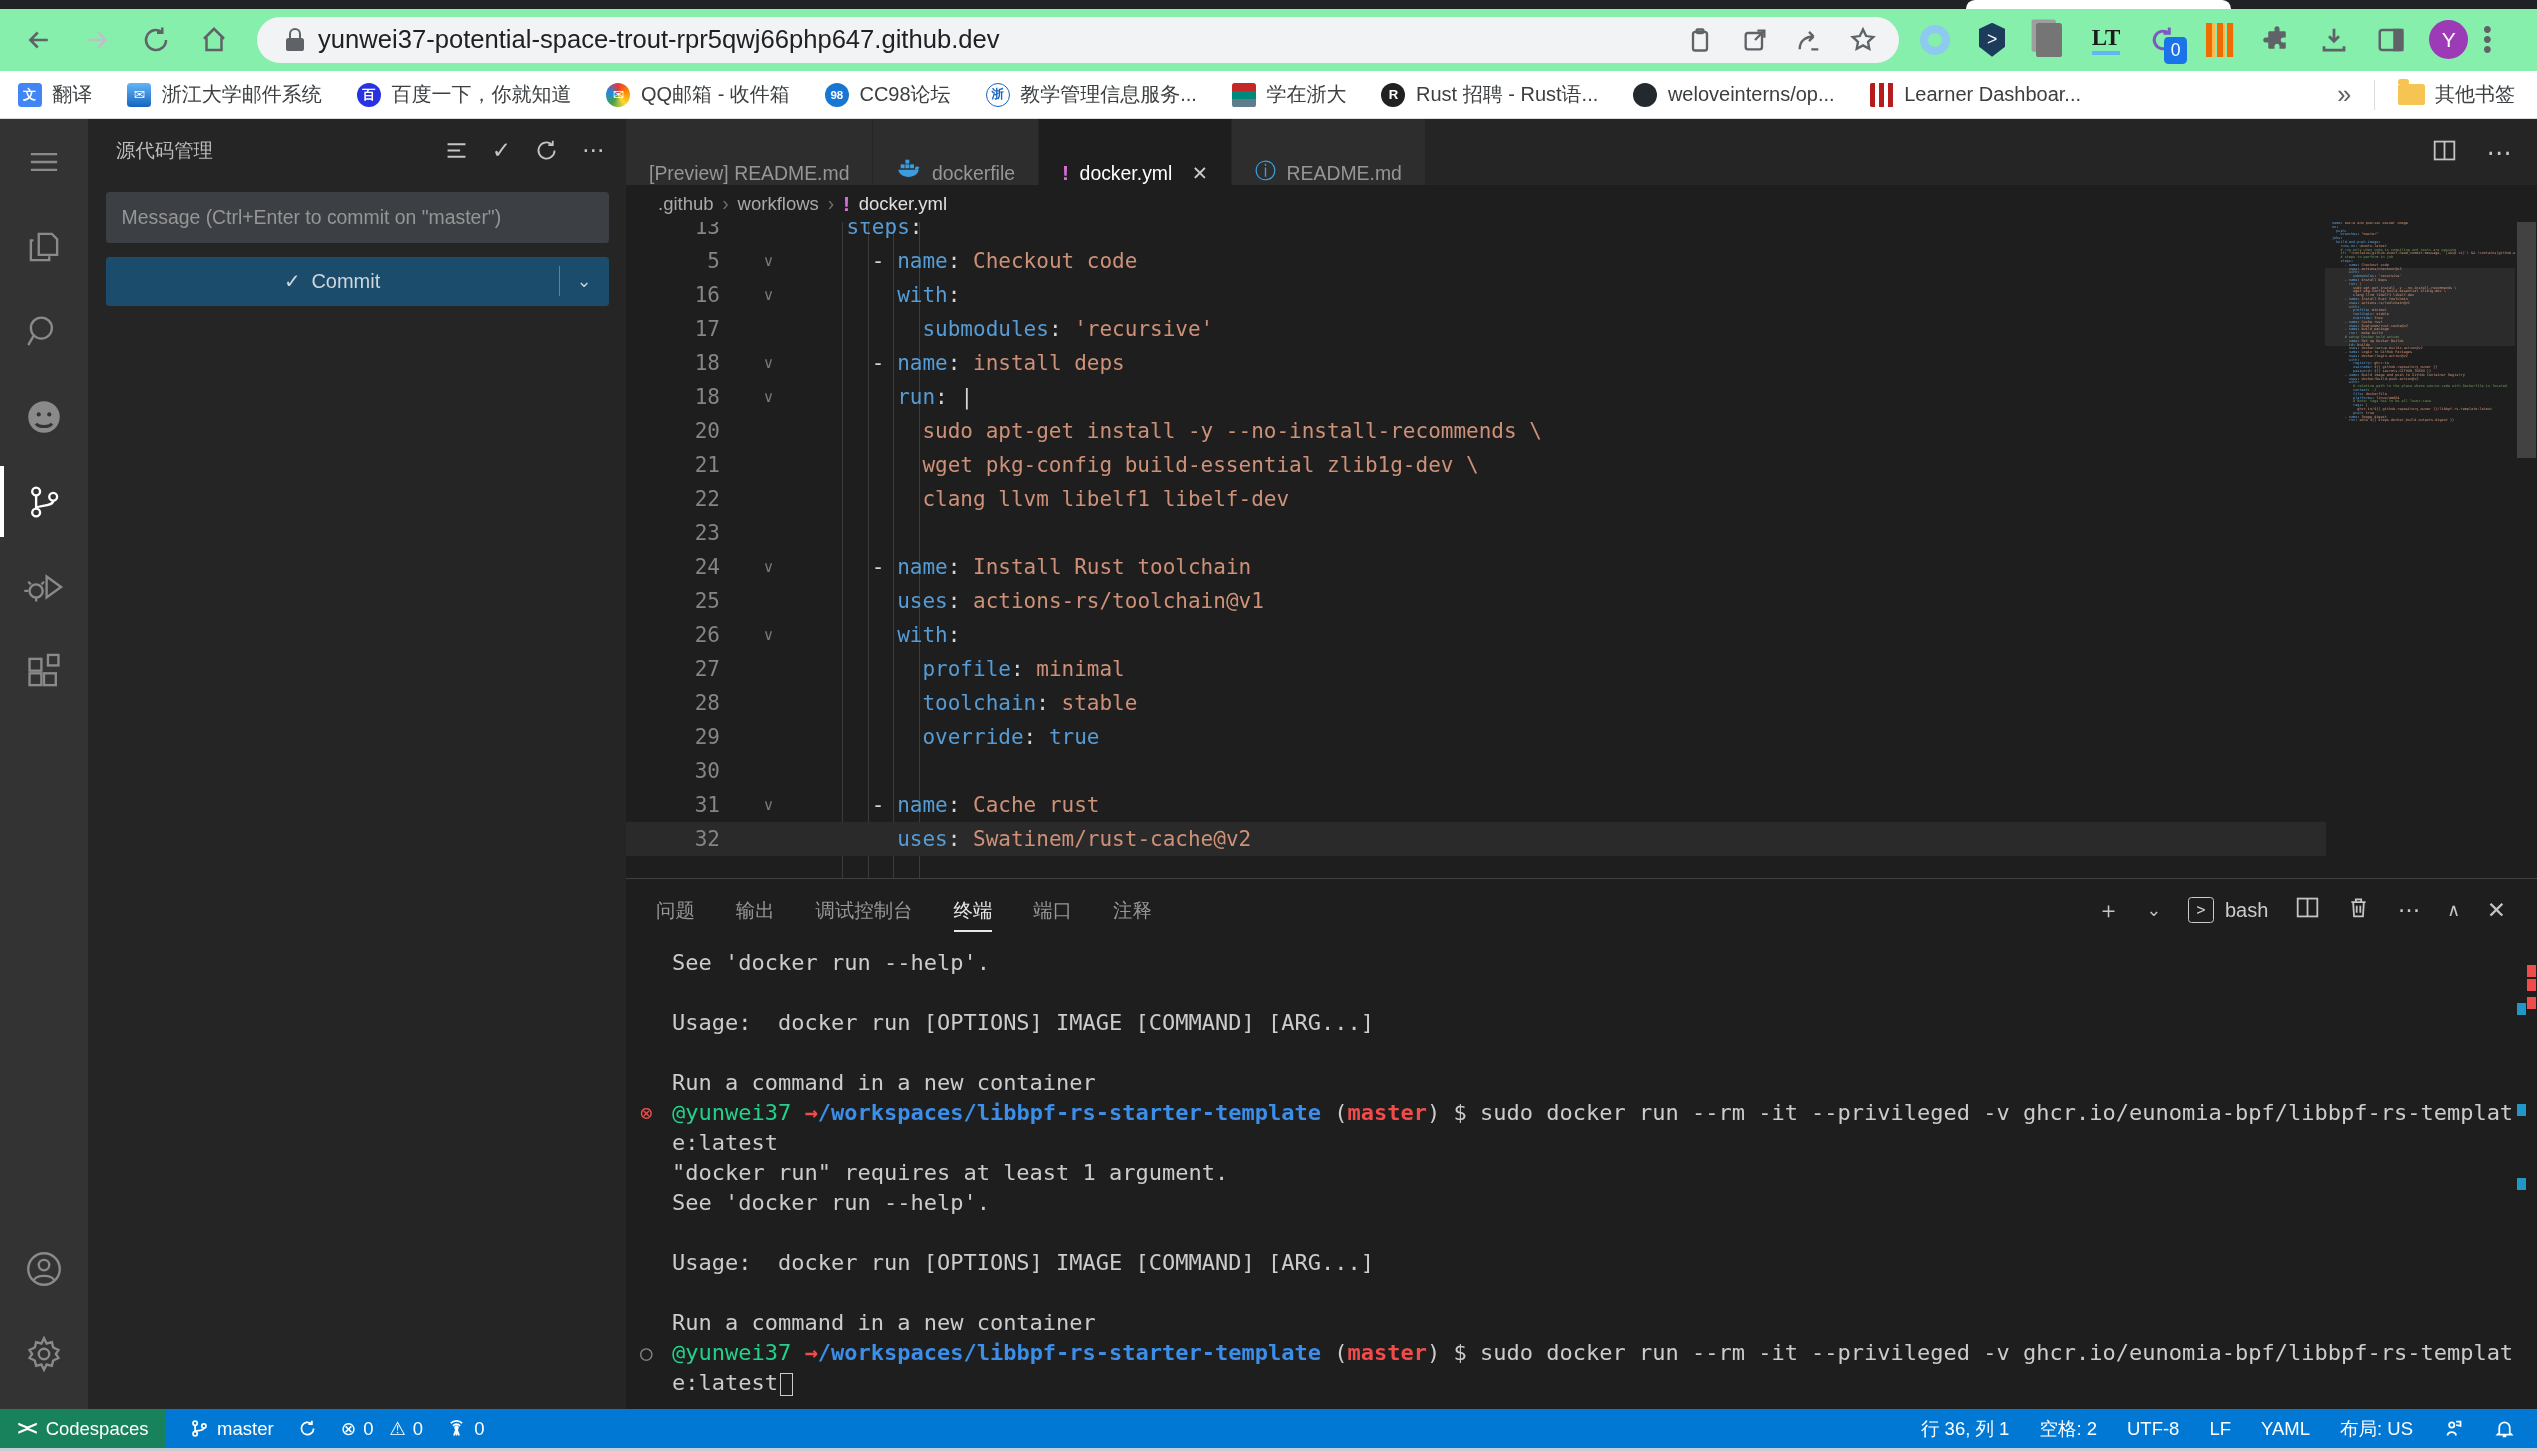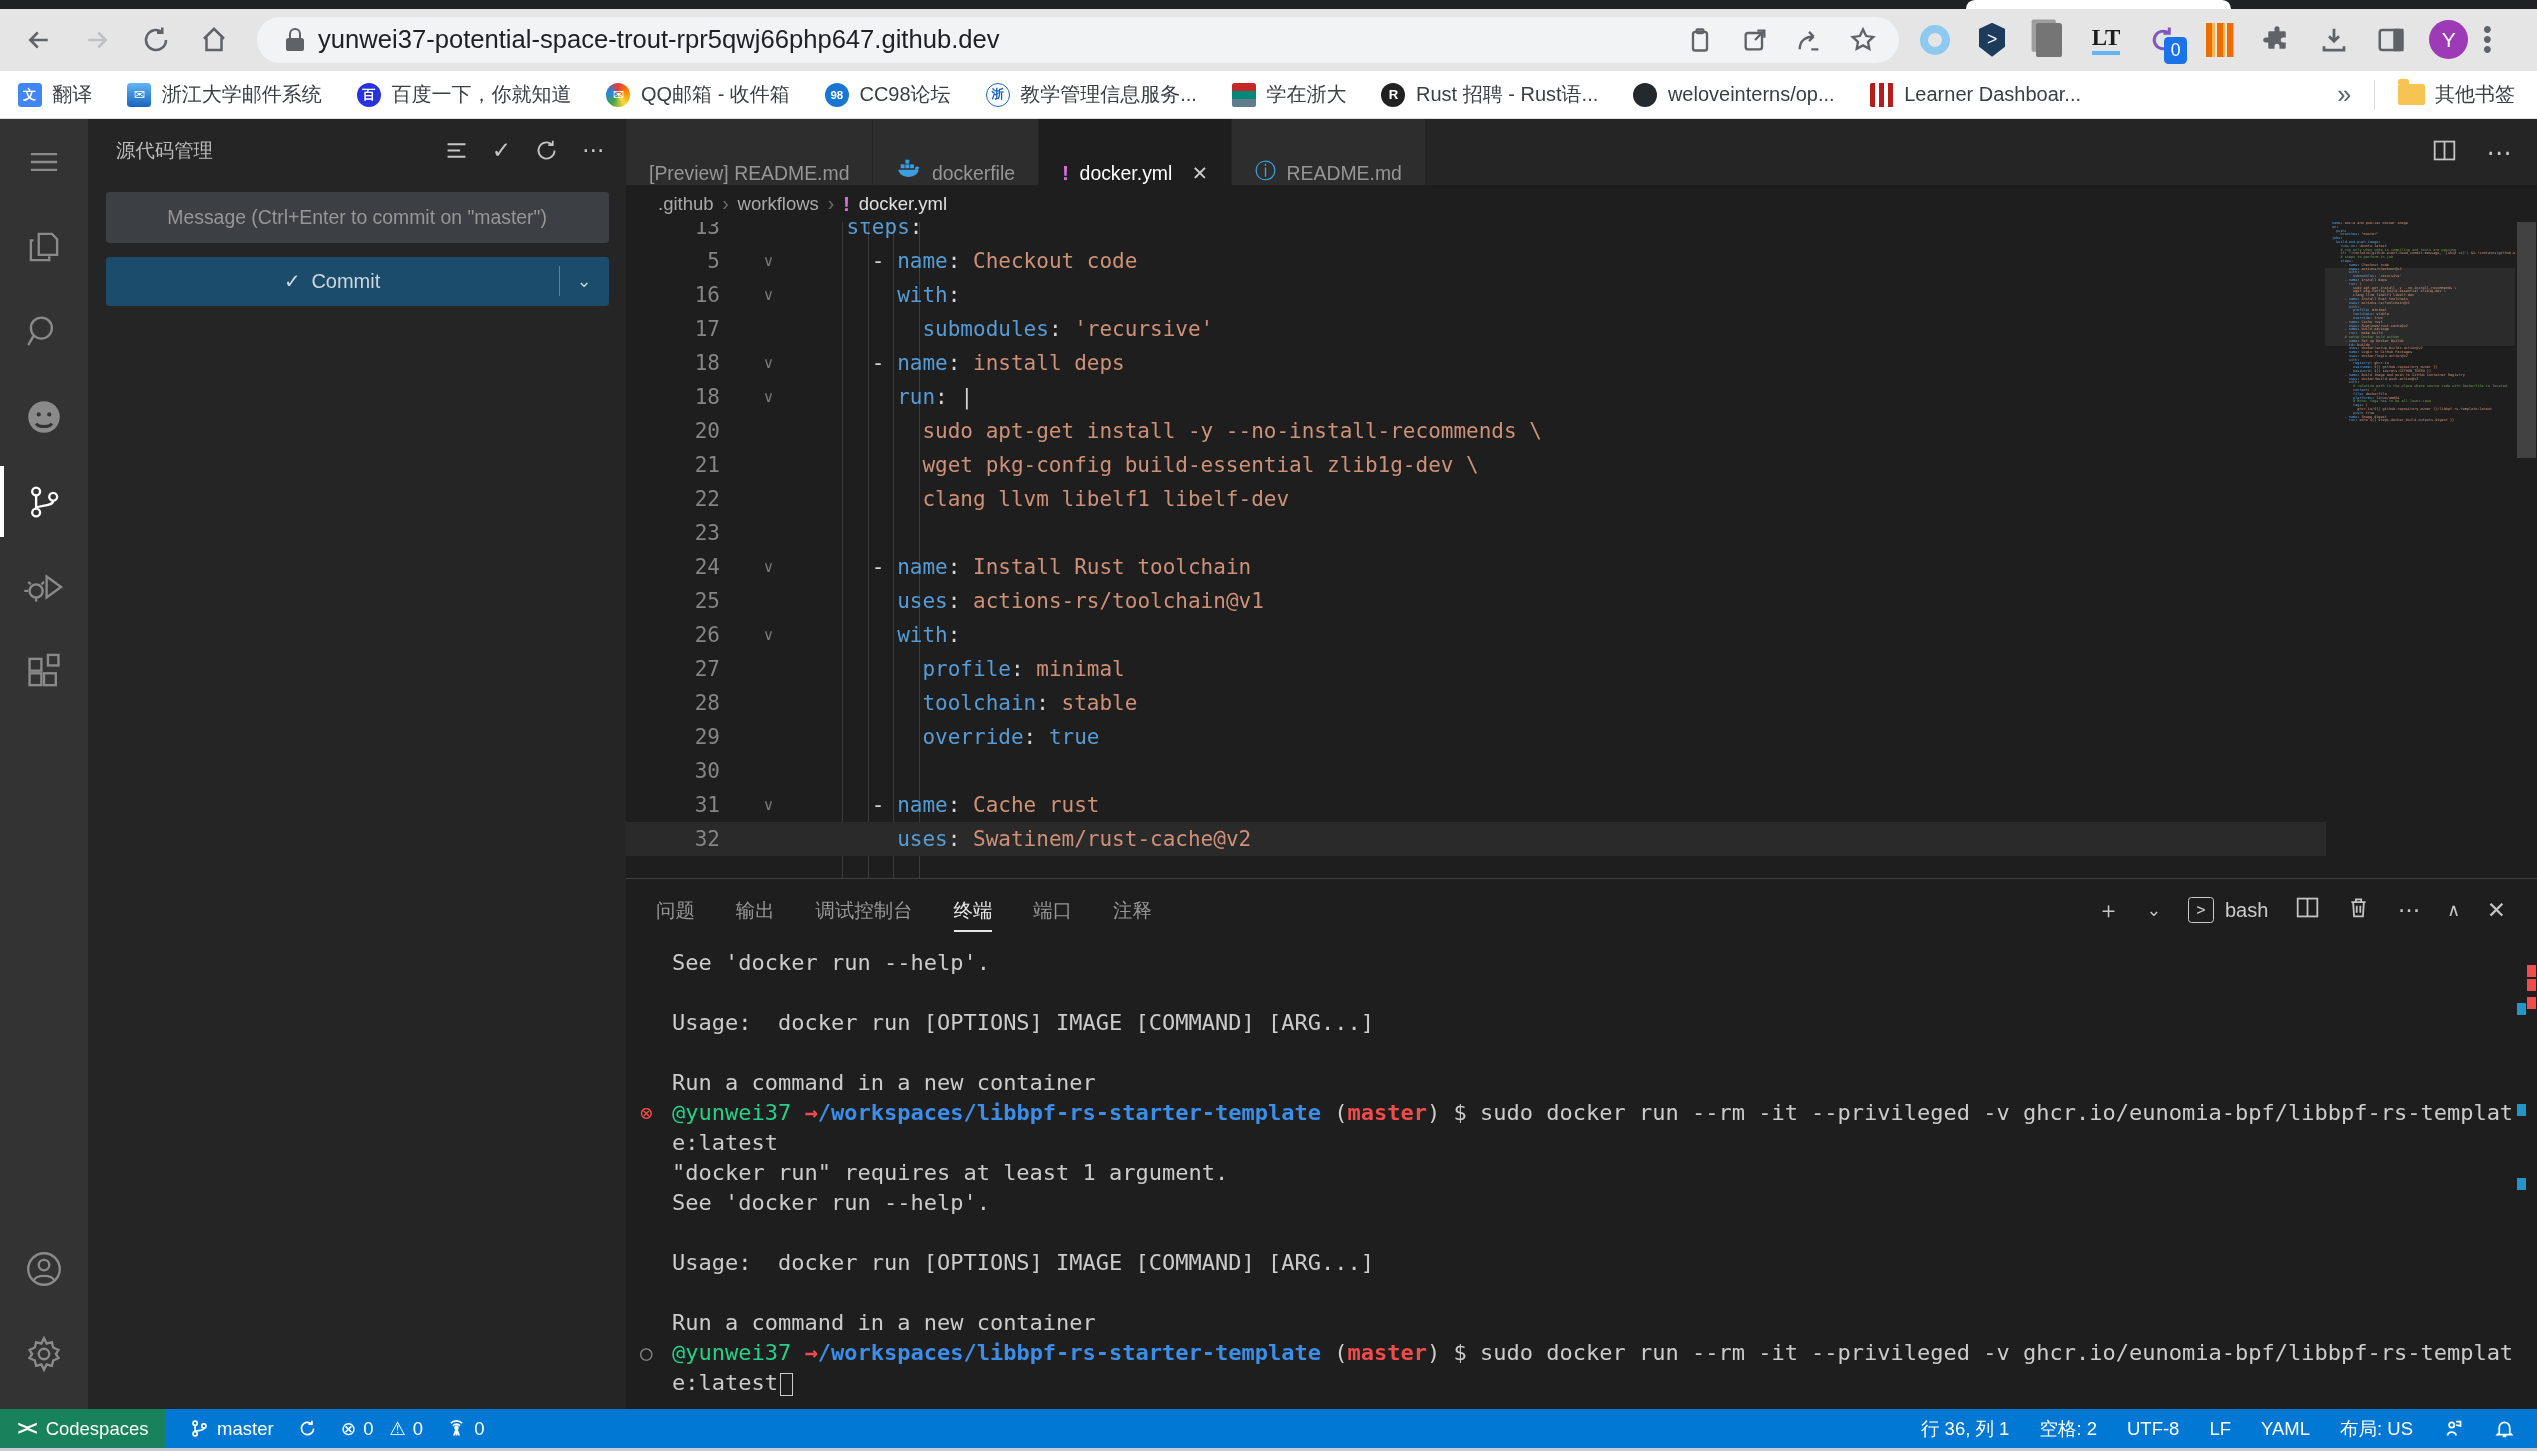"yunwei37-potential-space-trout-rpr5qwj66" #toolbar { background: #e5e5e5 -> #86efac }
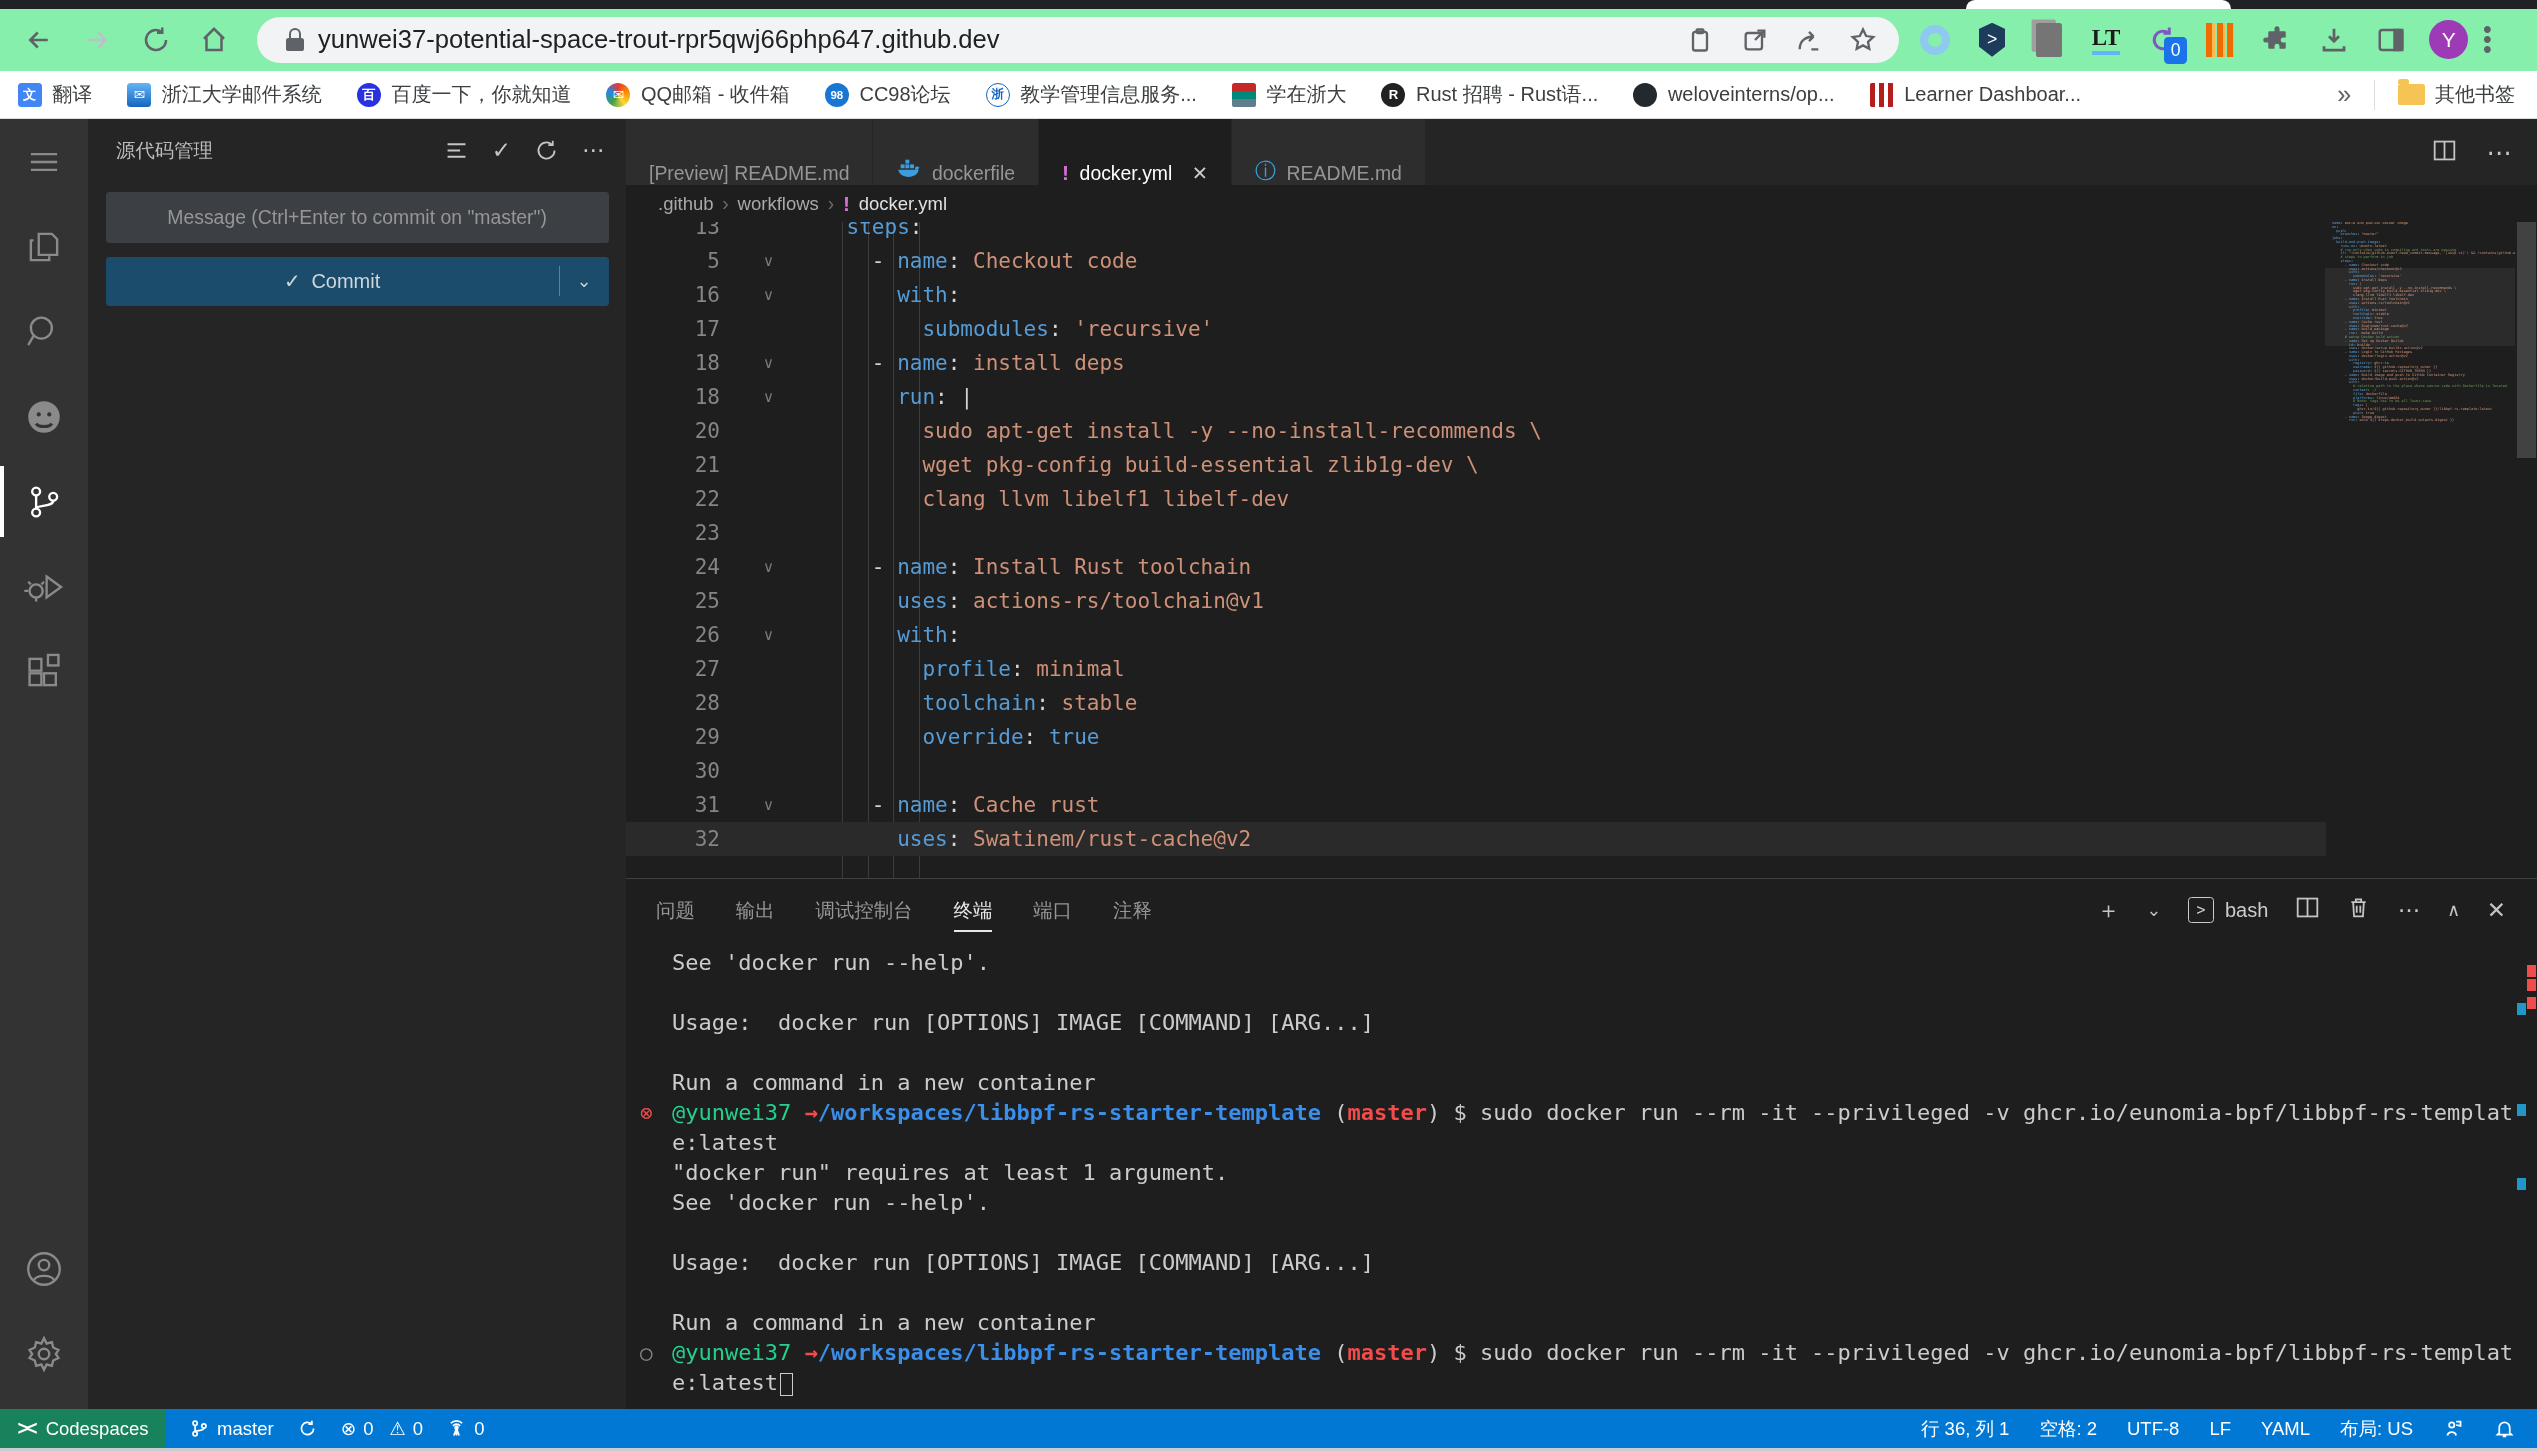"Message (Ctrl+Enter to commit on" #commit-input { text-align: center -> none }
